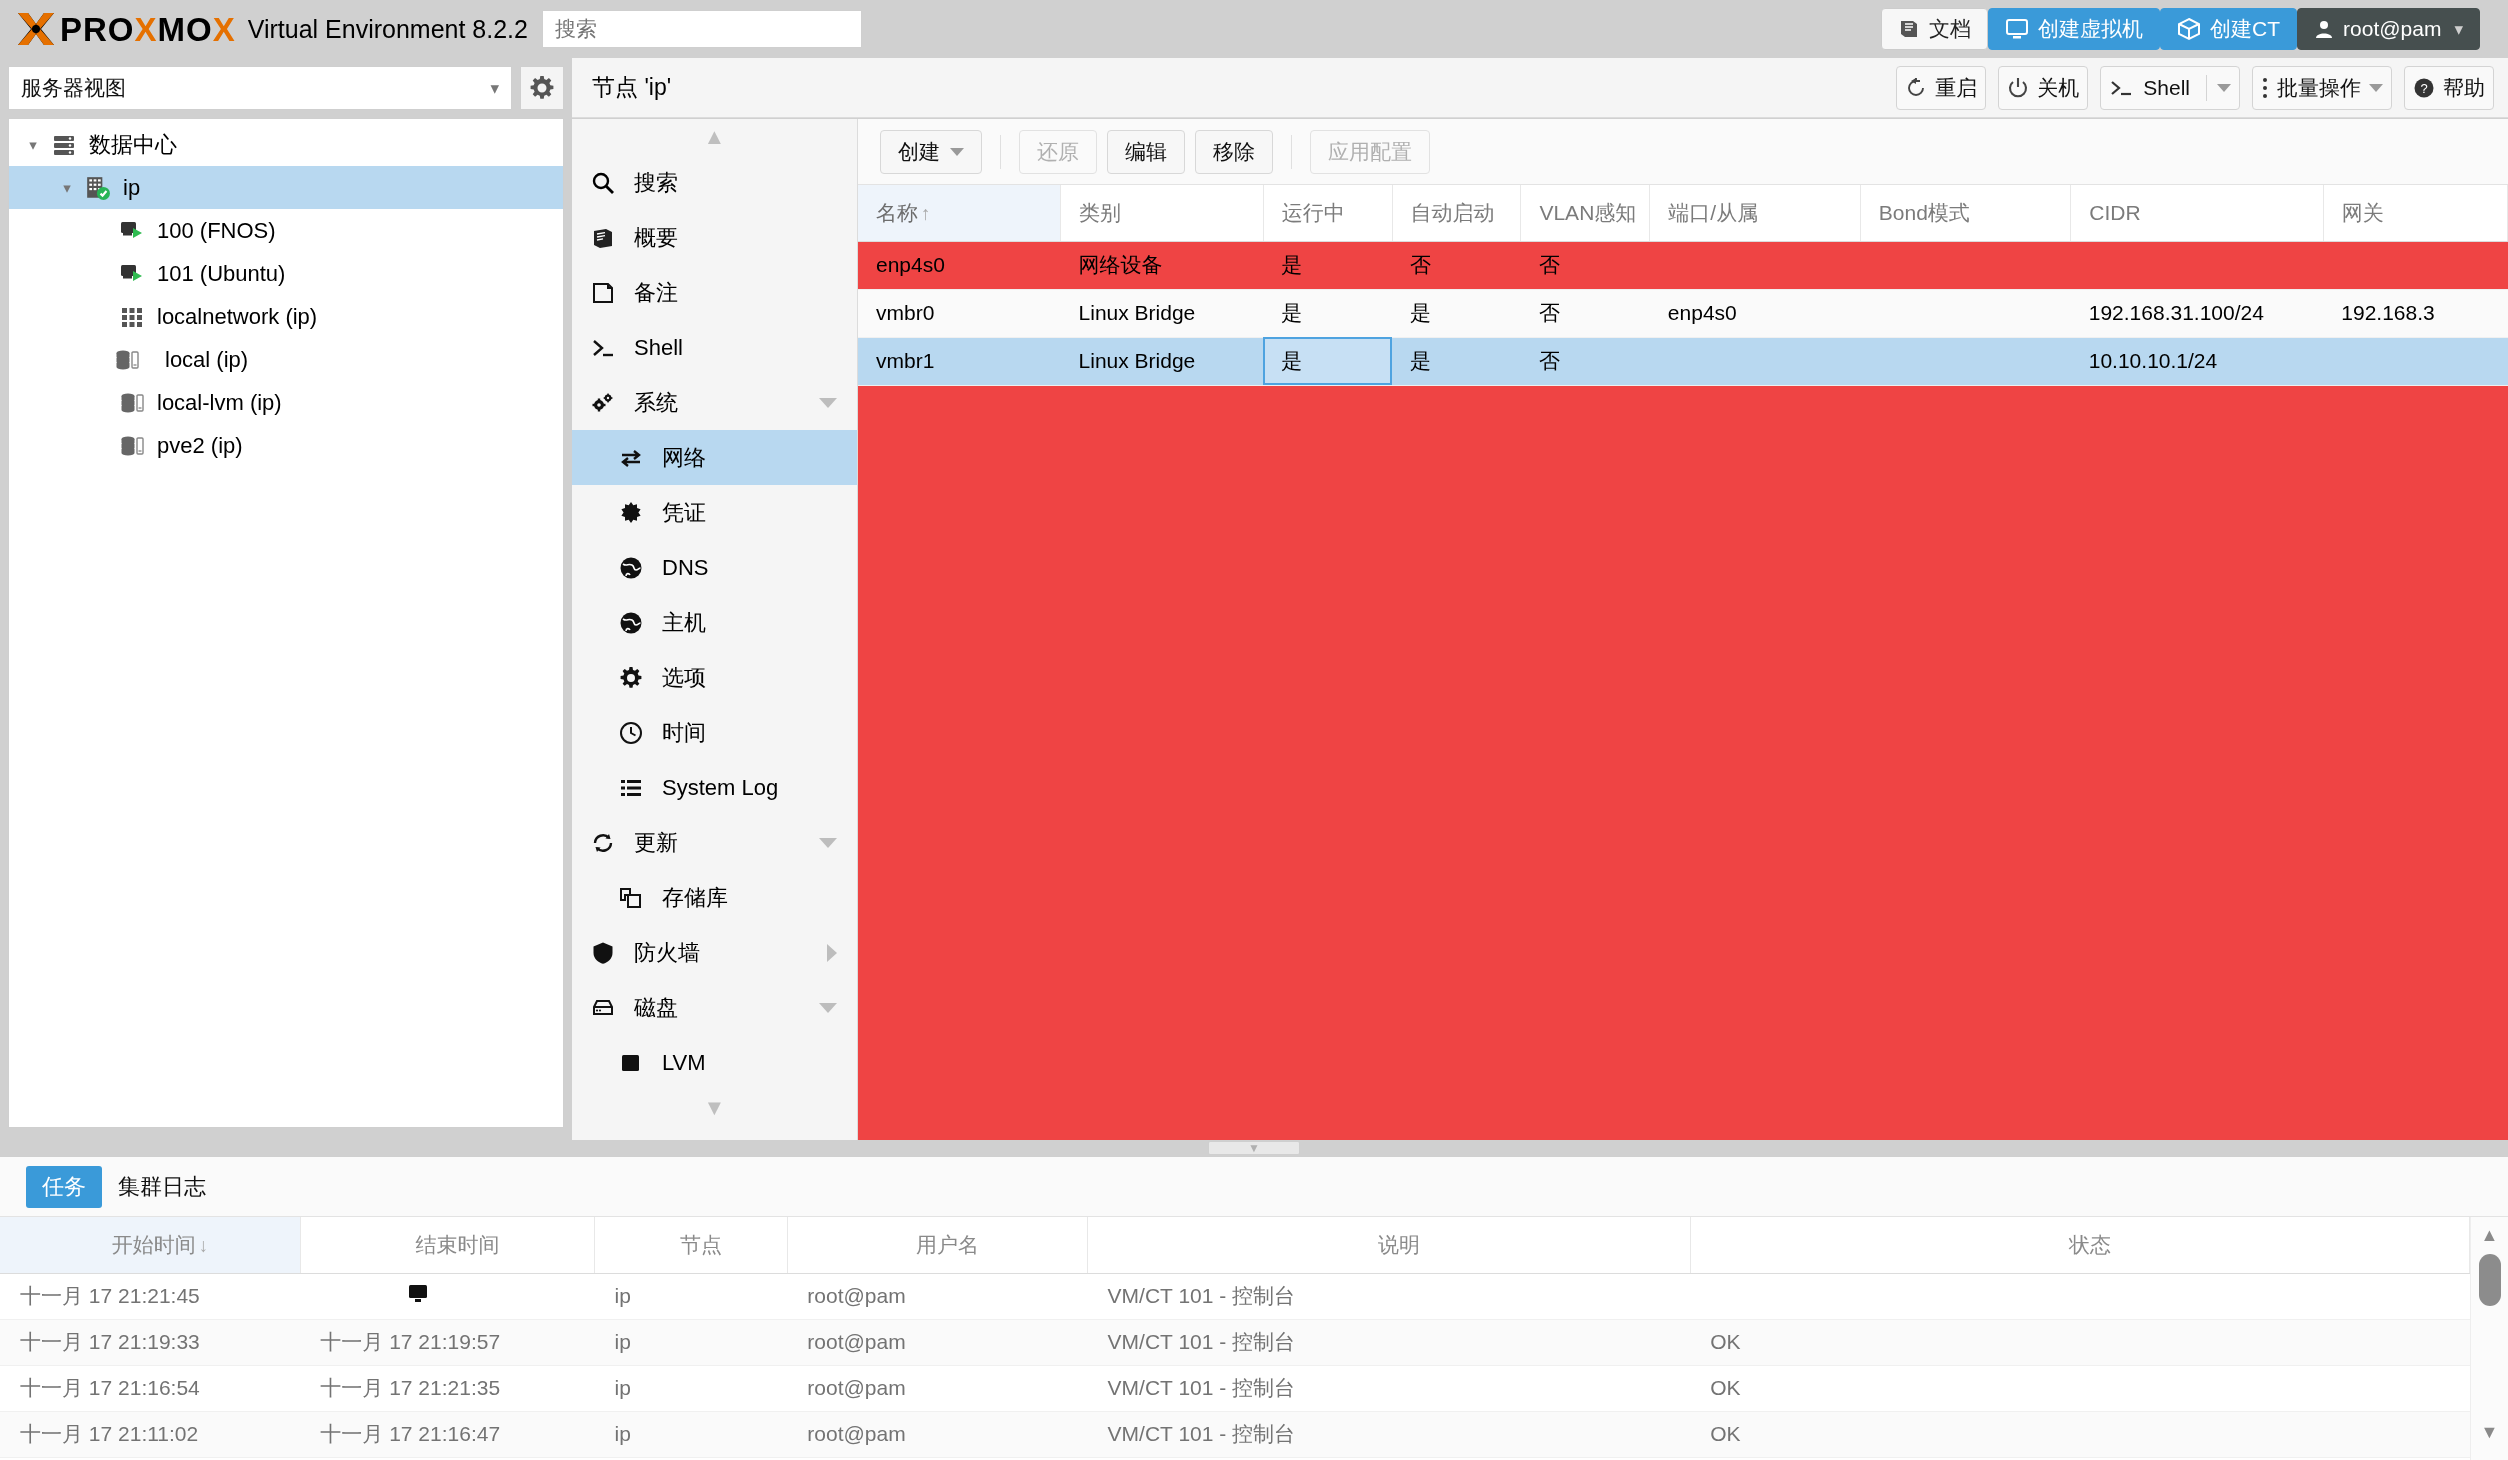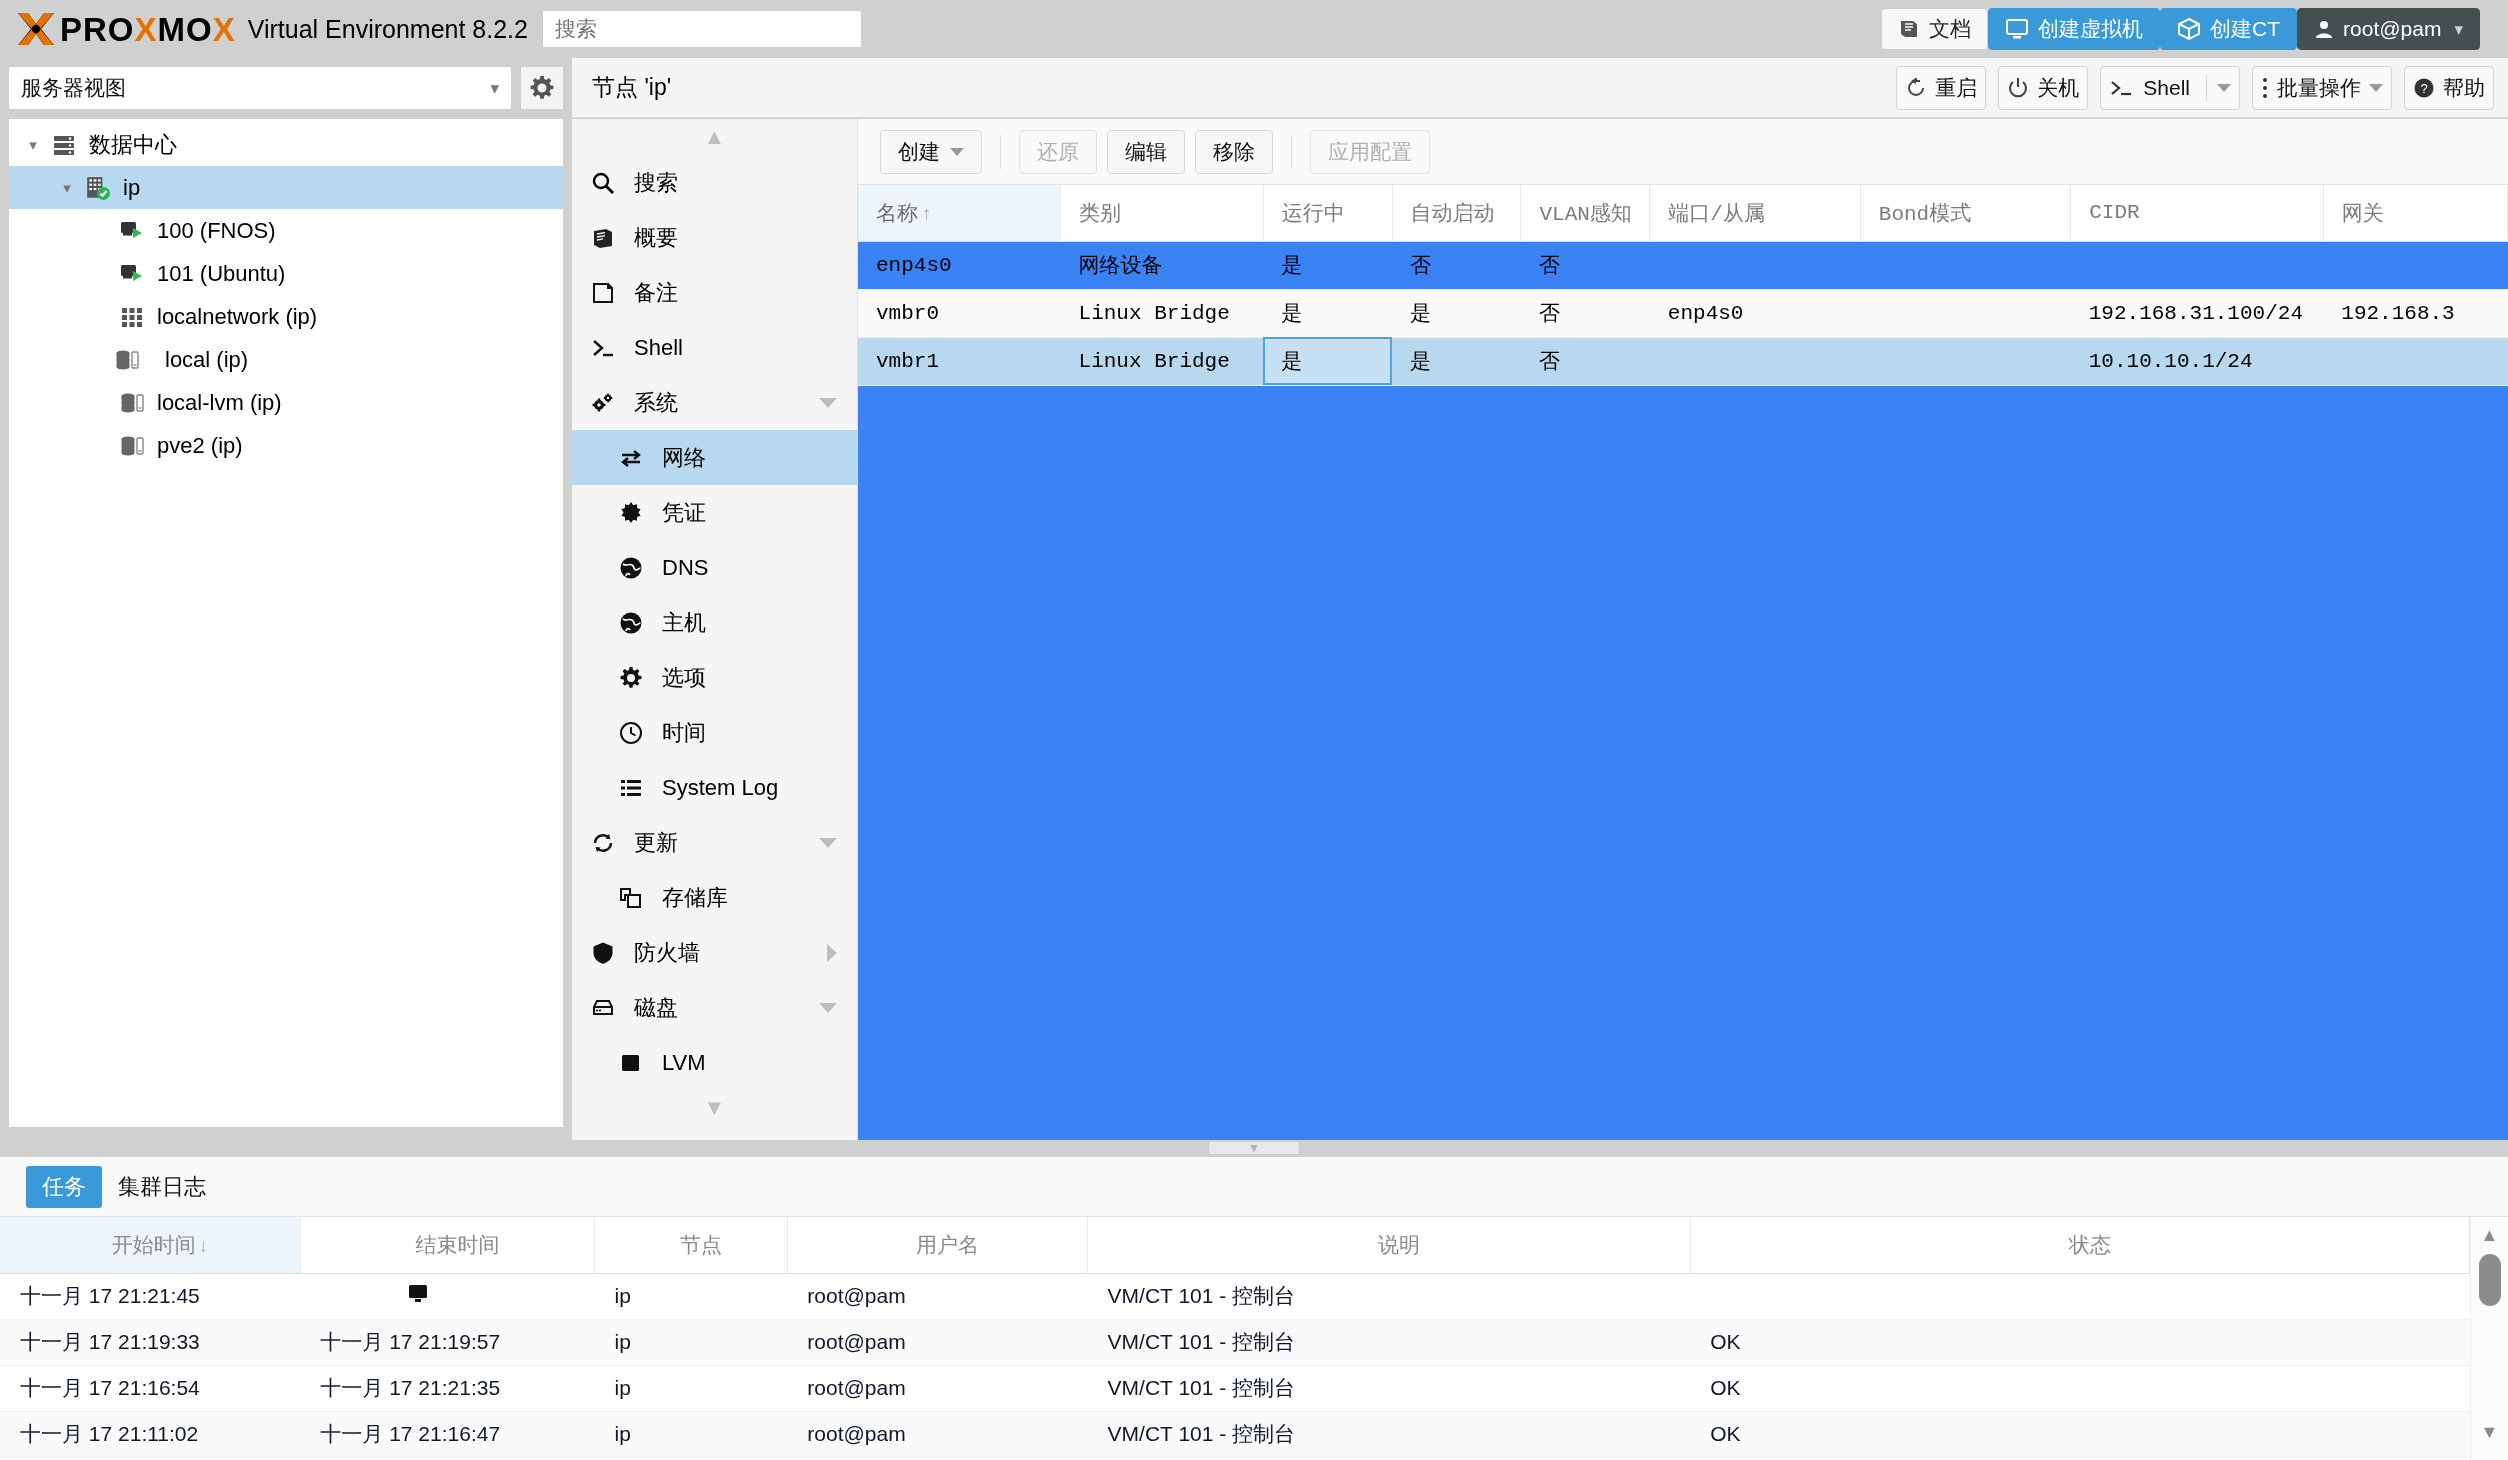"创建" .main { background: #3b82f6 -> #ef4444; font-family: Liberation Mono, monospace -> none }
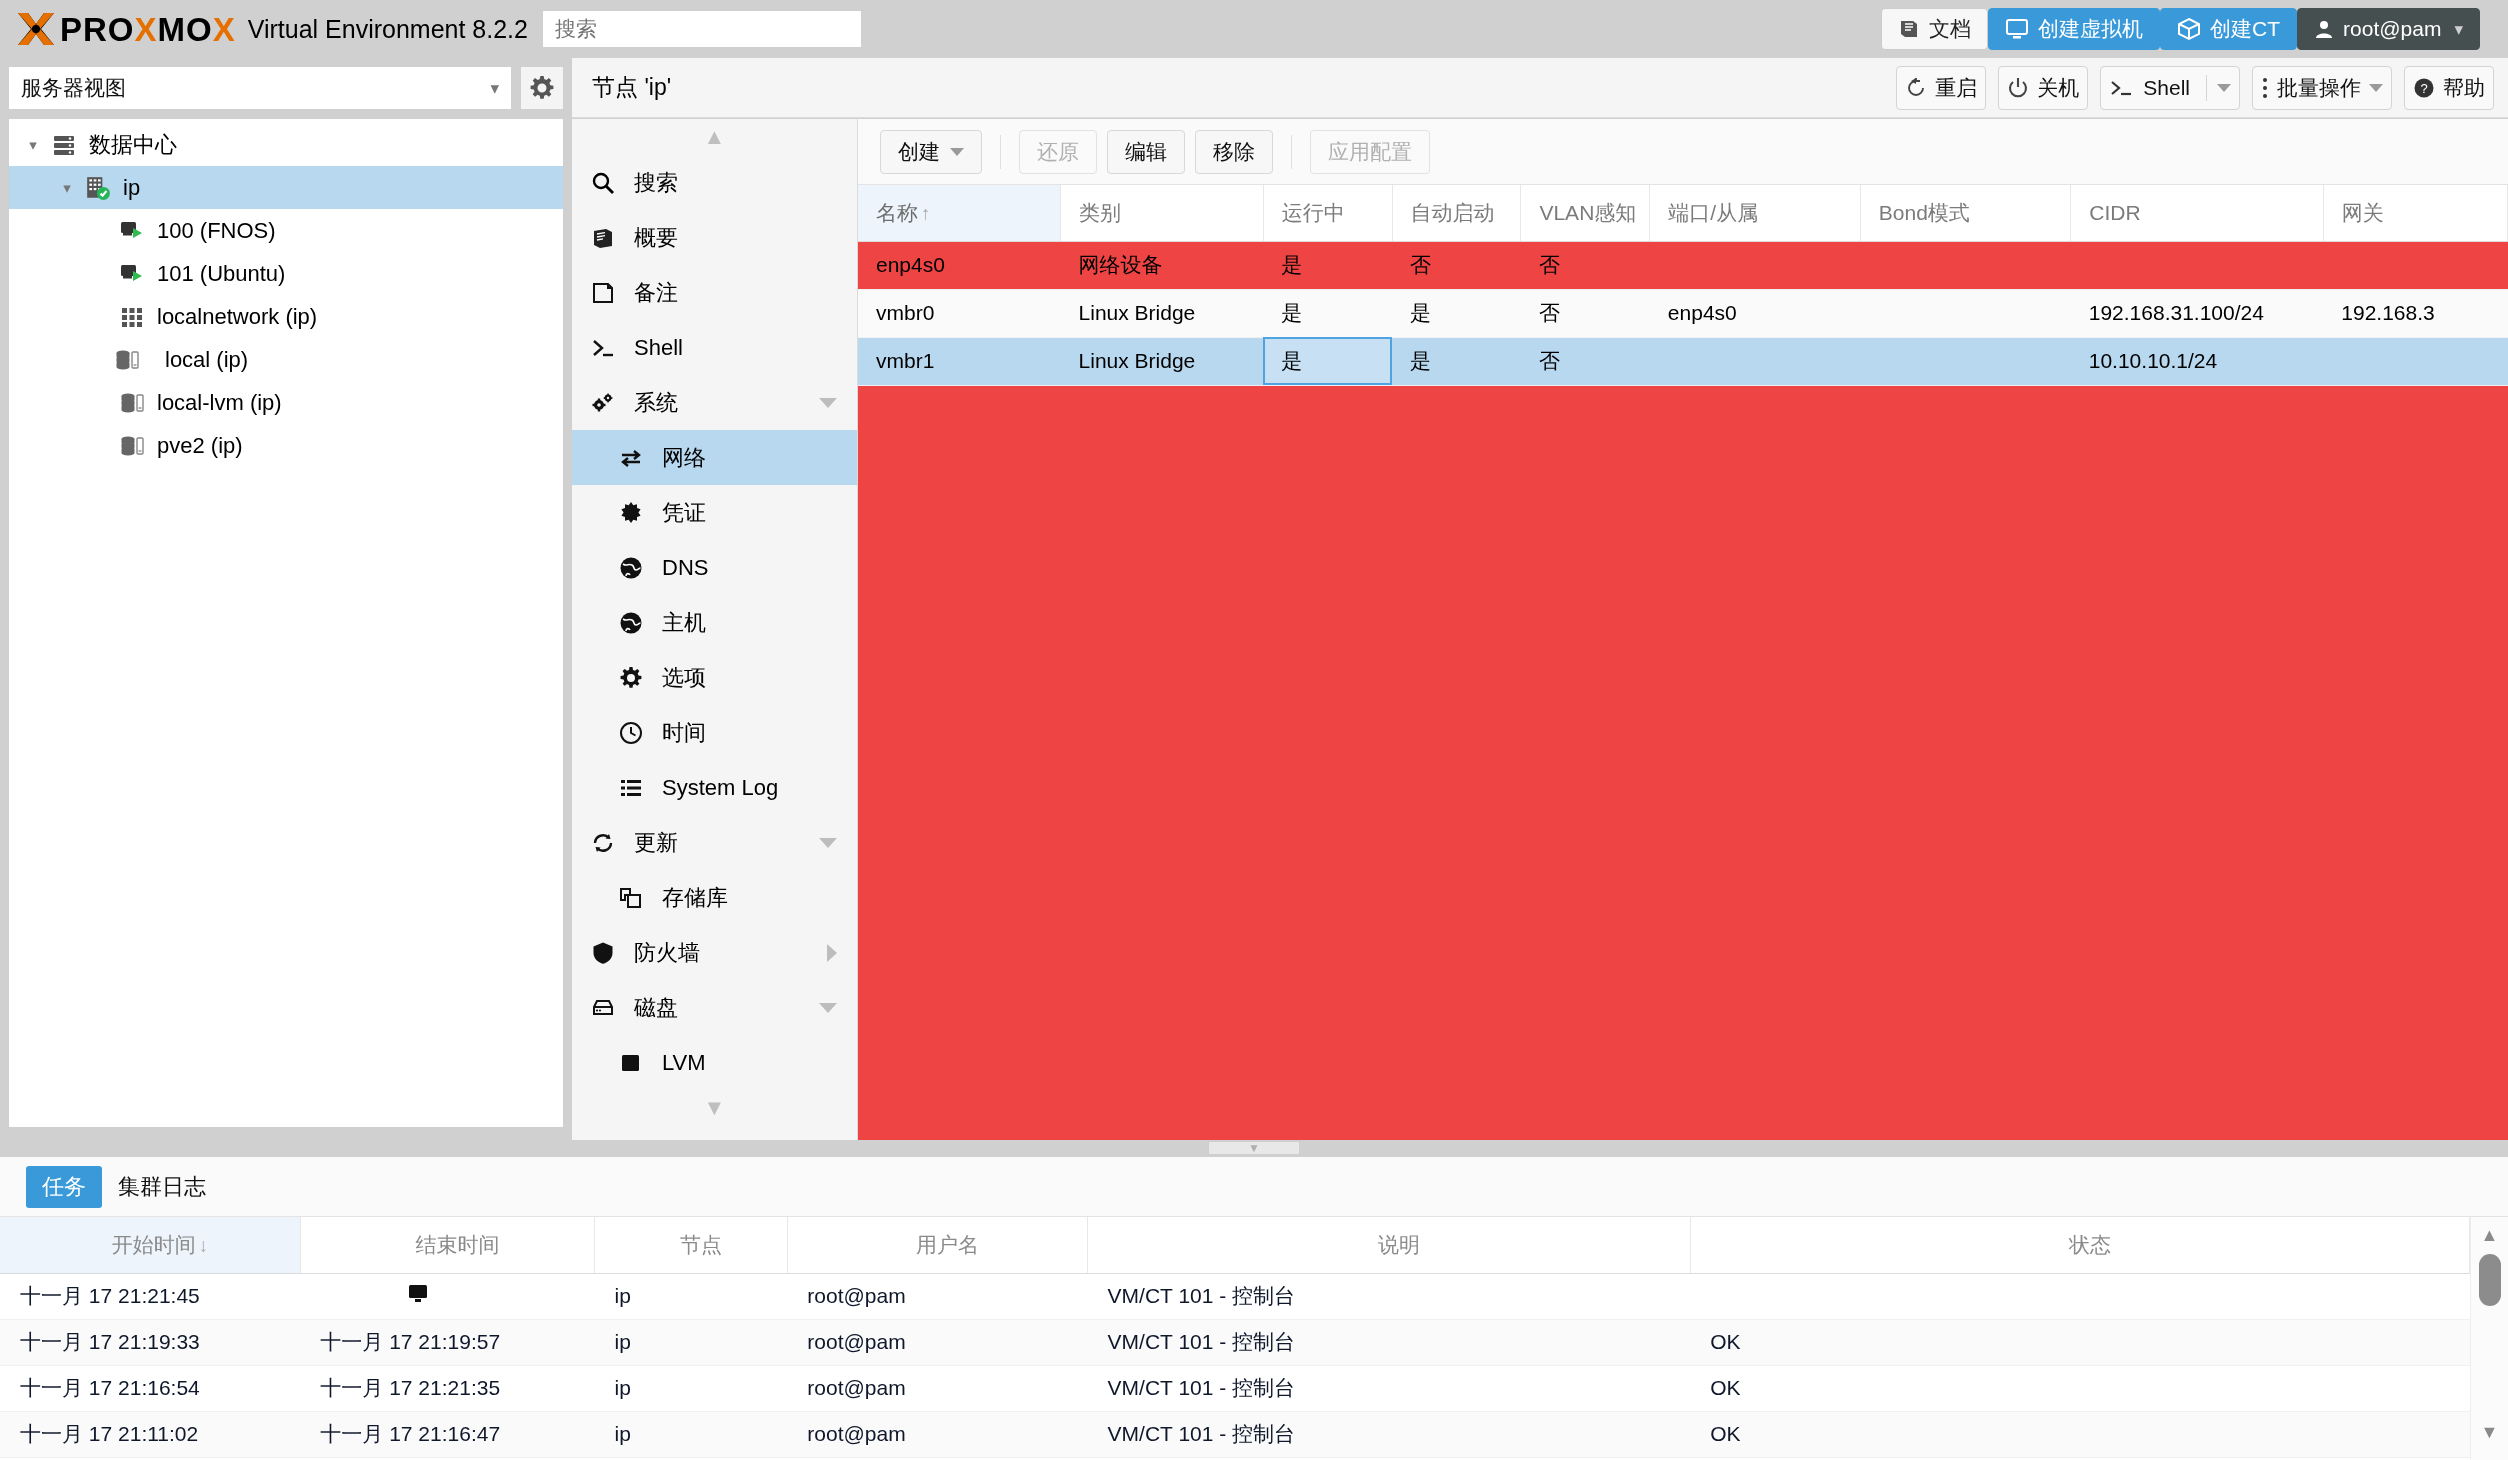"十一月 17 21:21:45" table.tasks td { color: #0f172a -> #737373 }
